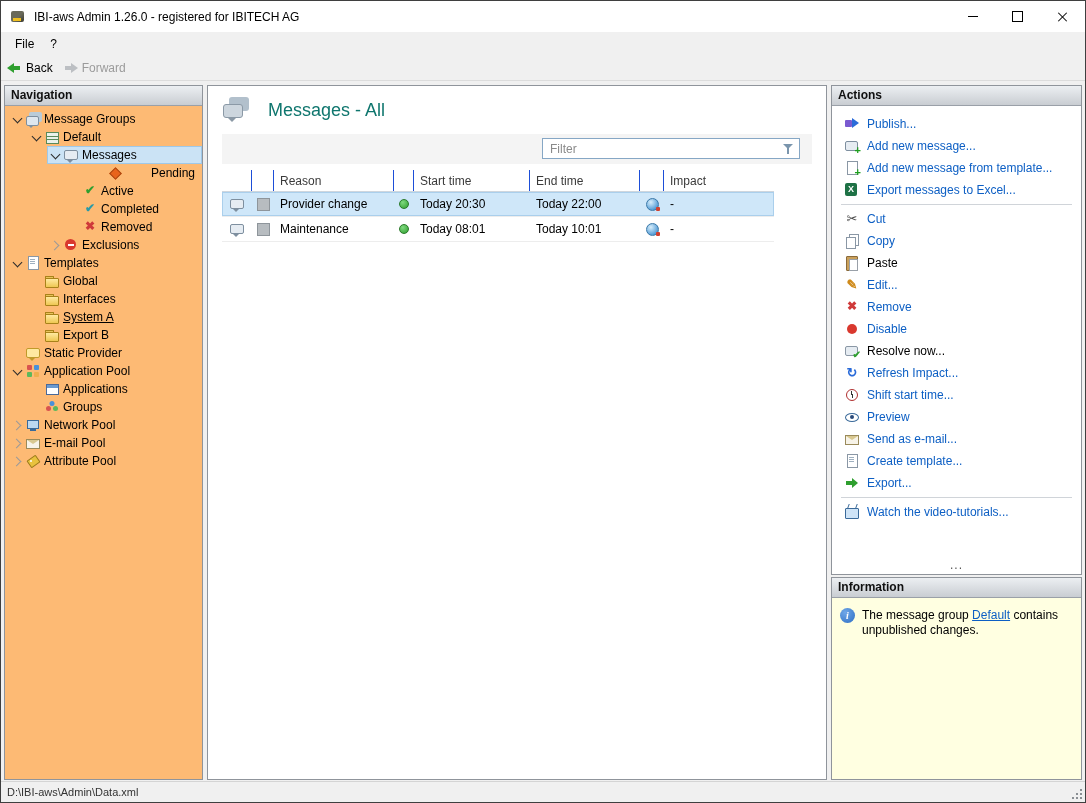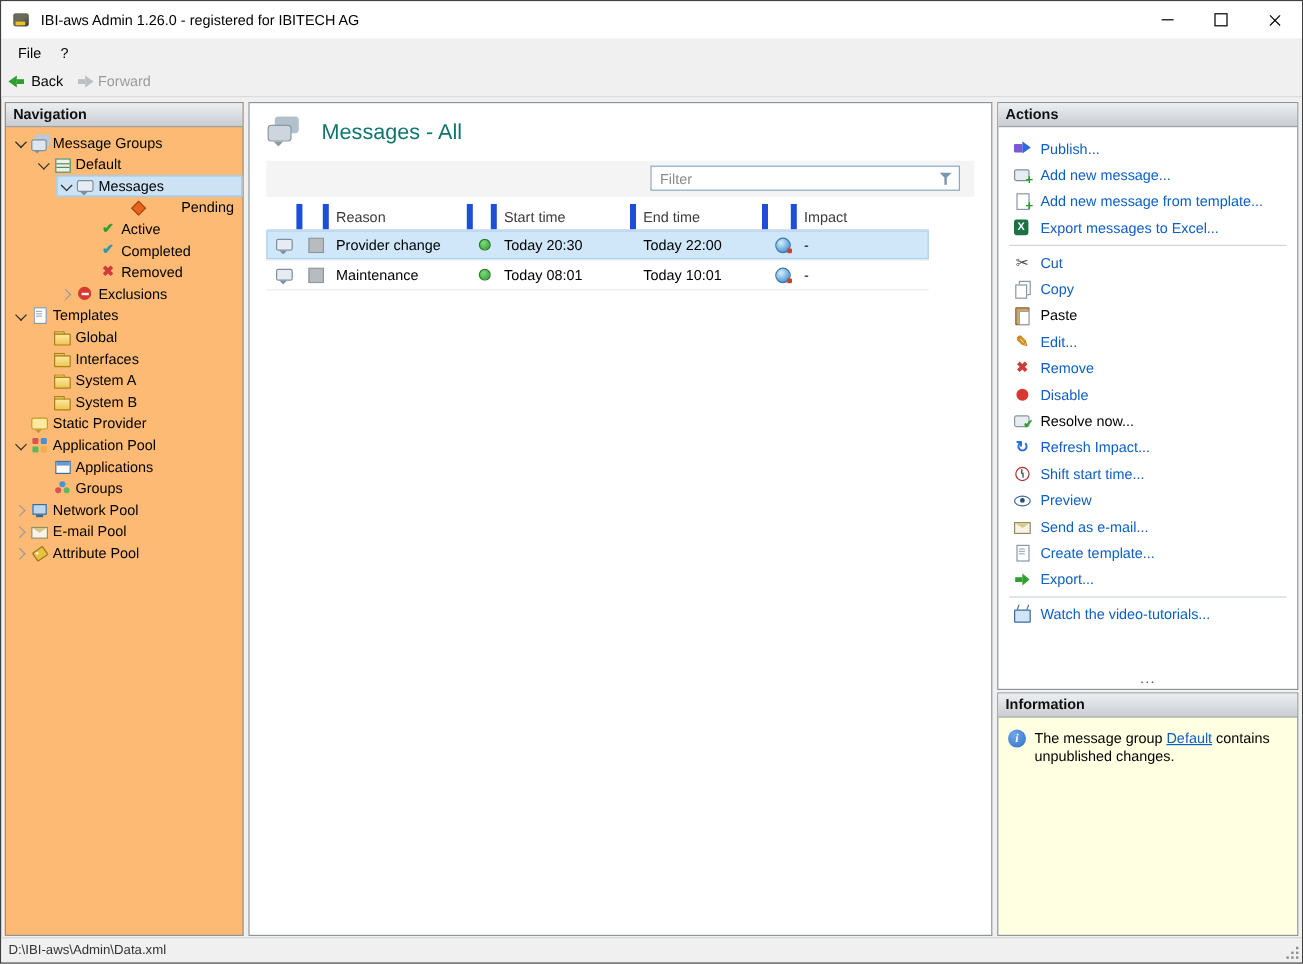"Reason" .hcell { border-right: 5px solid #1d4ed8 -> 1px solid #1d4ed8 }
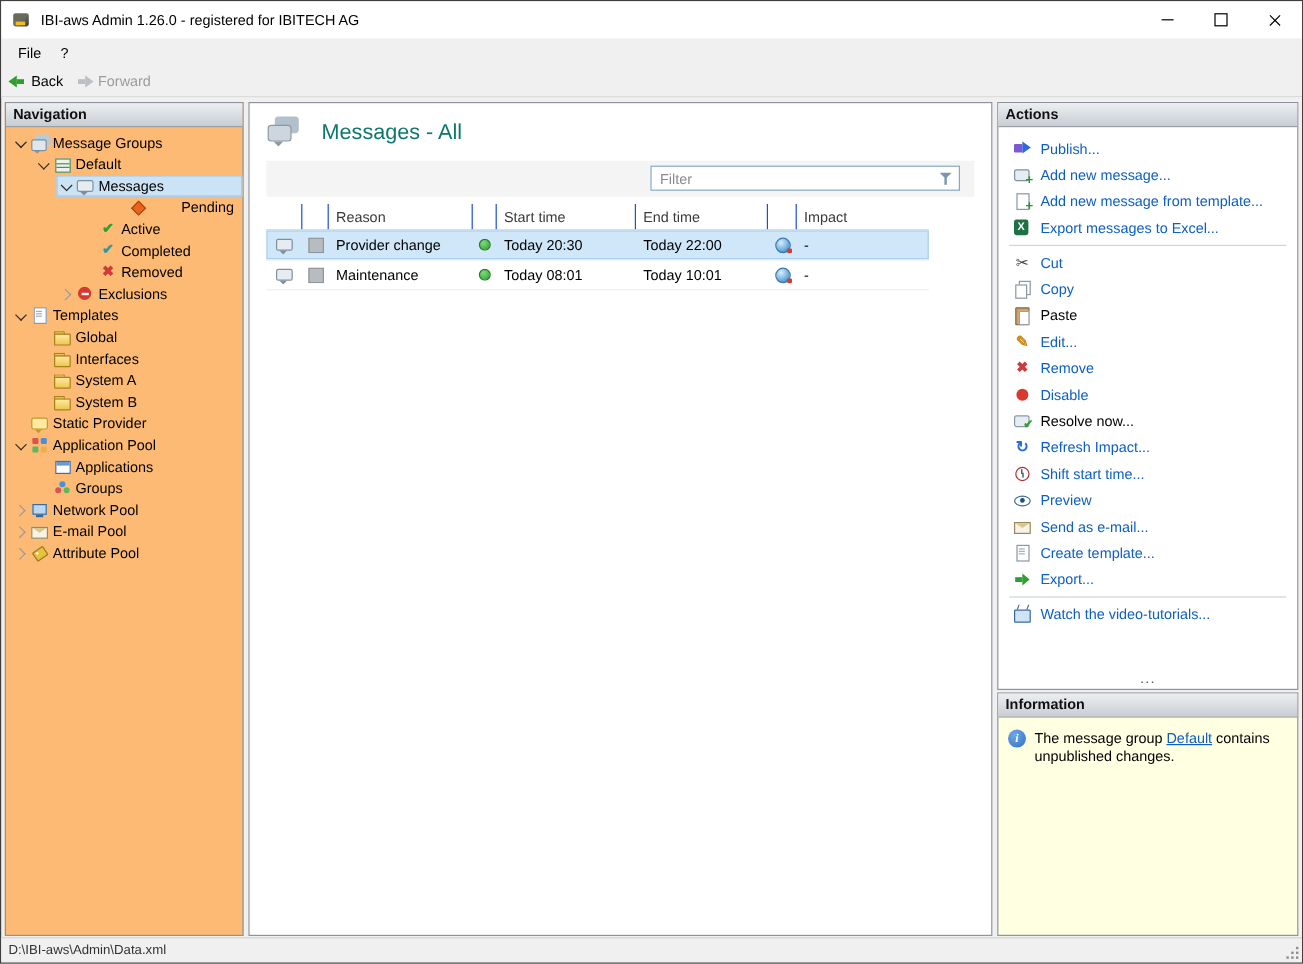"System A" div.tree-item { text-decoration: none -> underline }
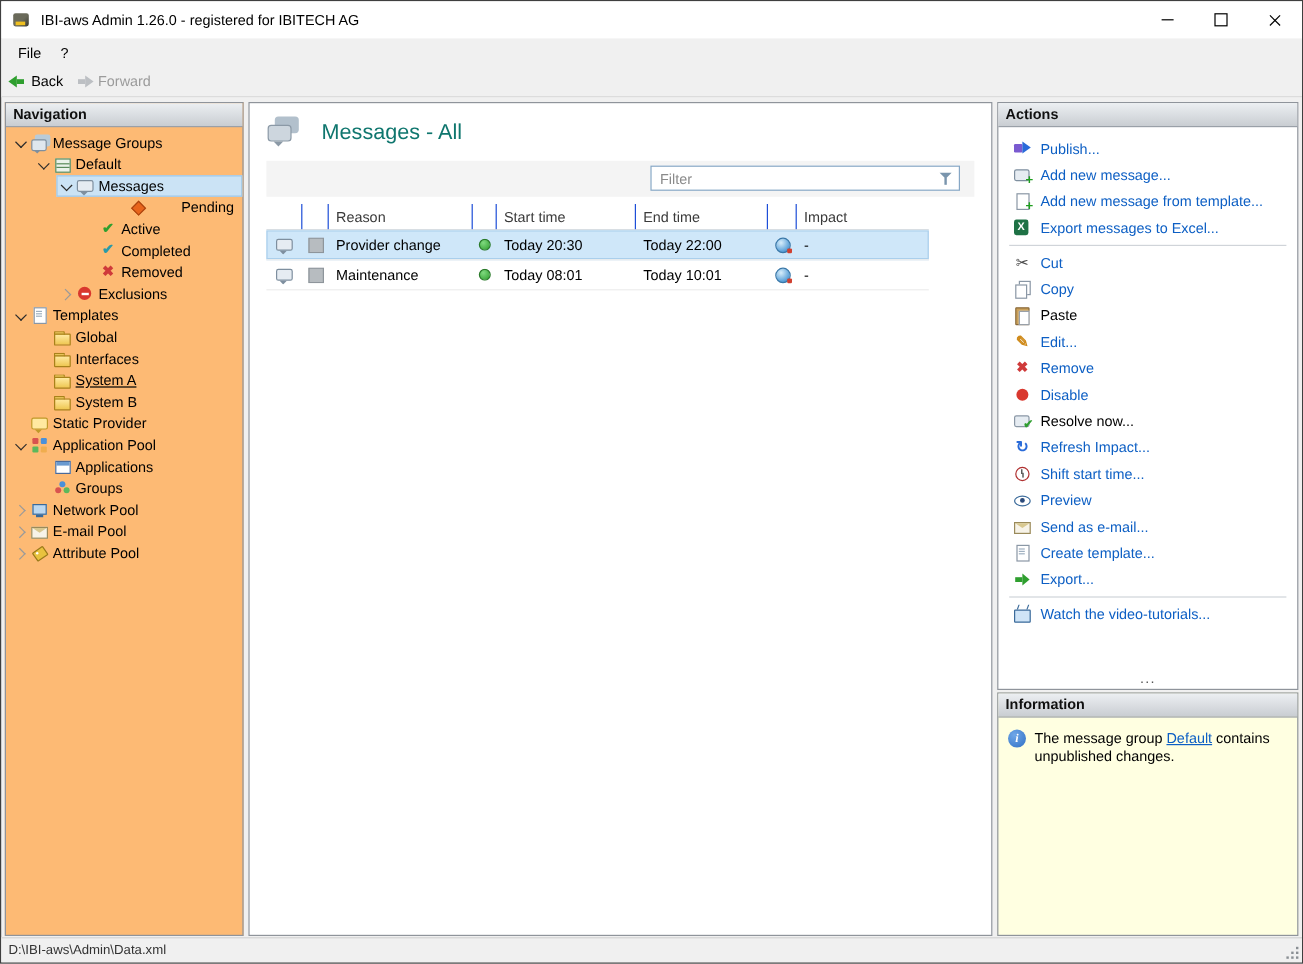"System B" span.tlabel { text: System -> Export }
